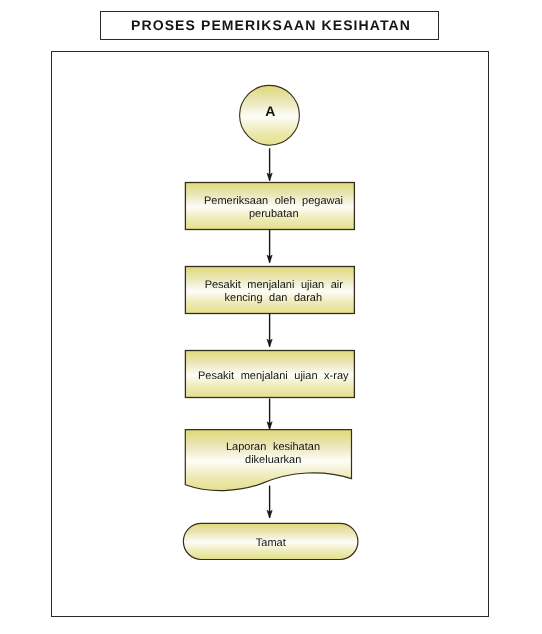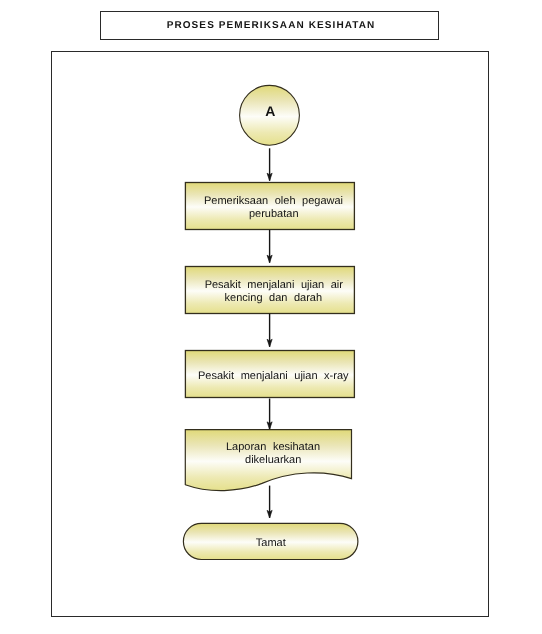"PROSES PEMERIKSAAN KESIHATAN" .title-text { font-size: 10px -> 14px }
